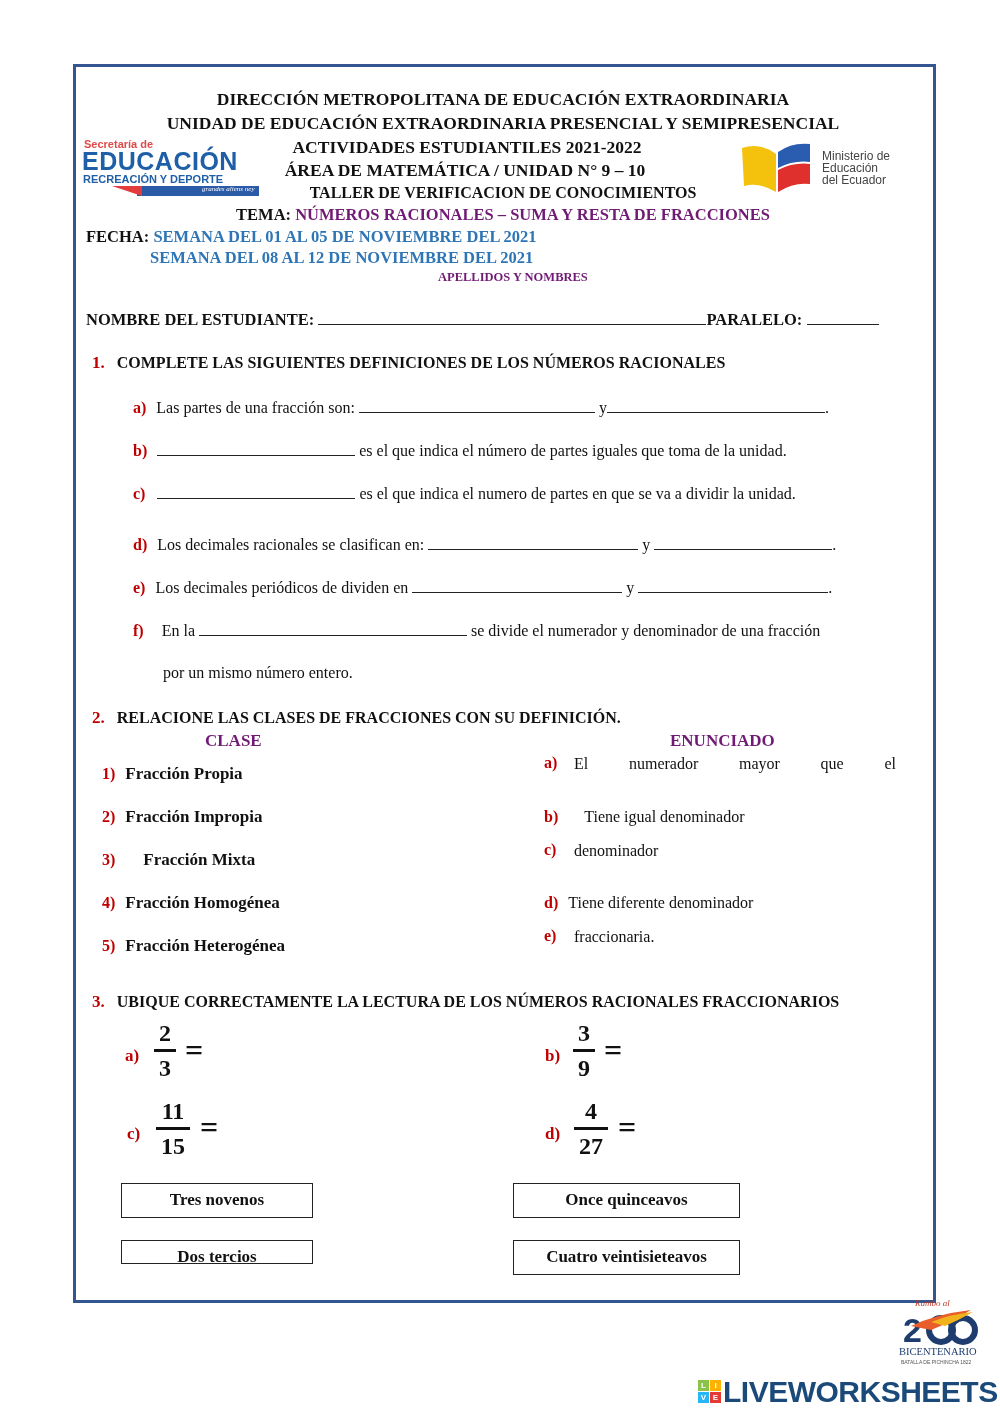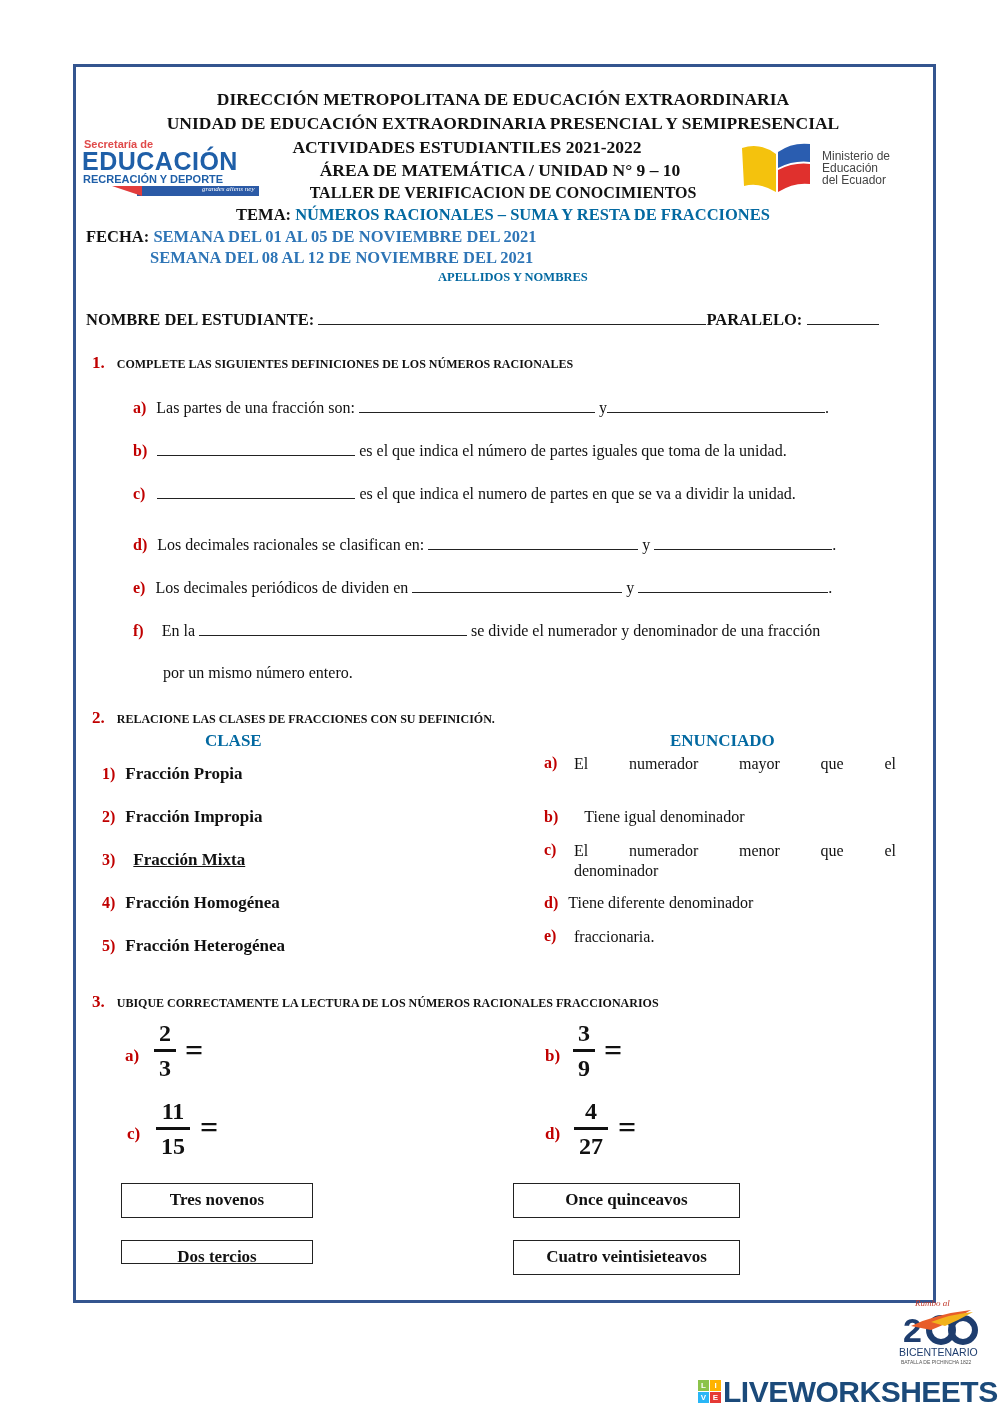"ÁREA DE MATEMÁTICA / UNIDAD" div.hdr-line { padding-left: 35px -> none }
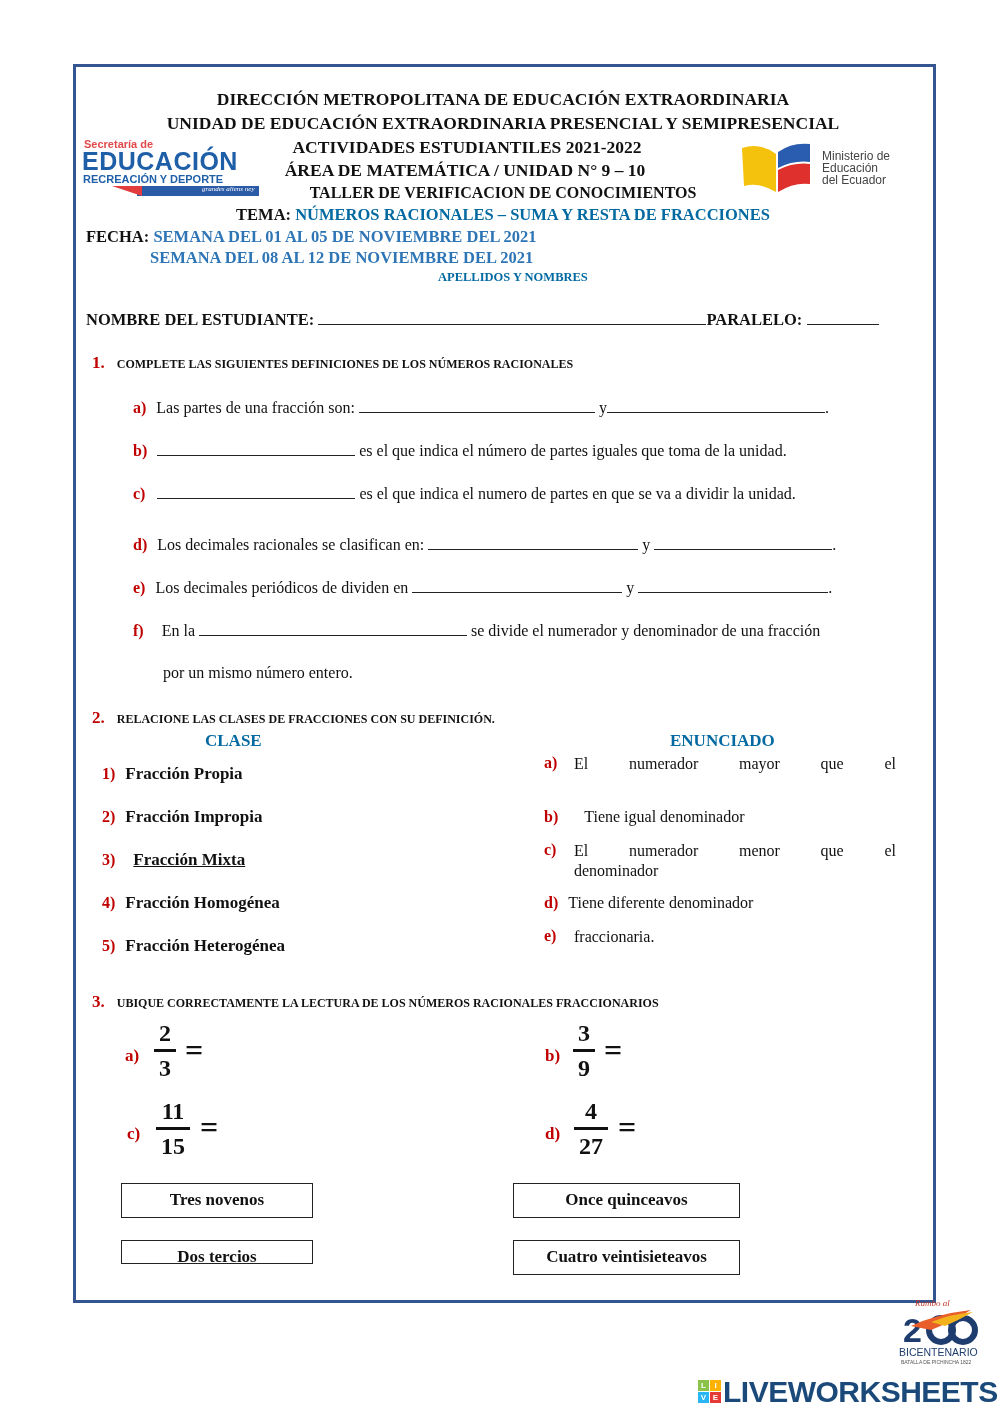"NÚMEROS RACIONALES – SUMA Y" .red { color: #0369a1 -> #701a75 }
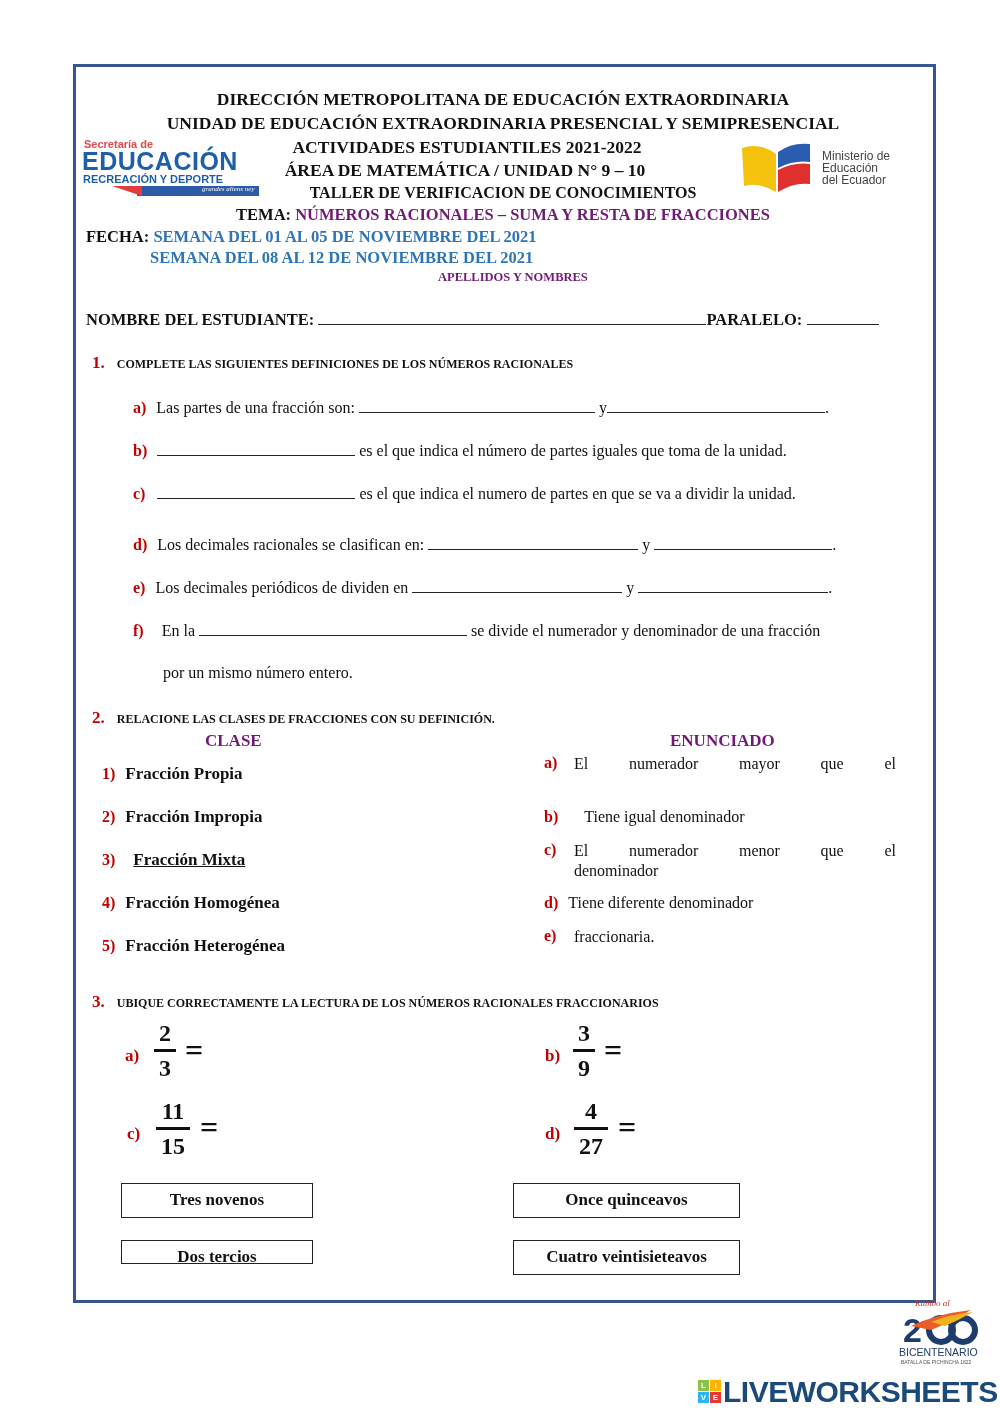"COMPLETE LAS SIGUIENTES DEFINICIONES DE" .q-title { font-size: 12px -> 16px }
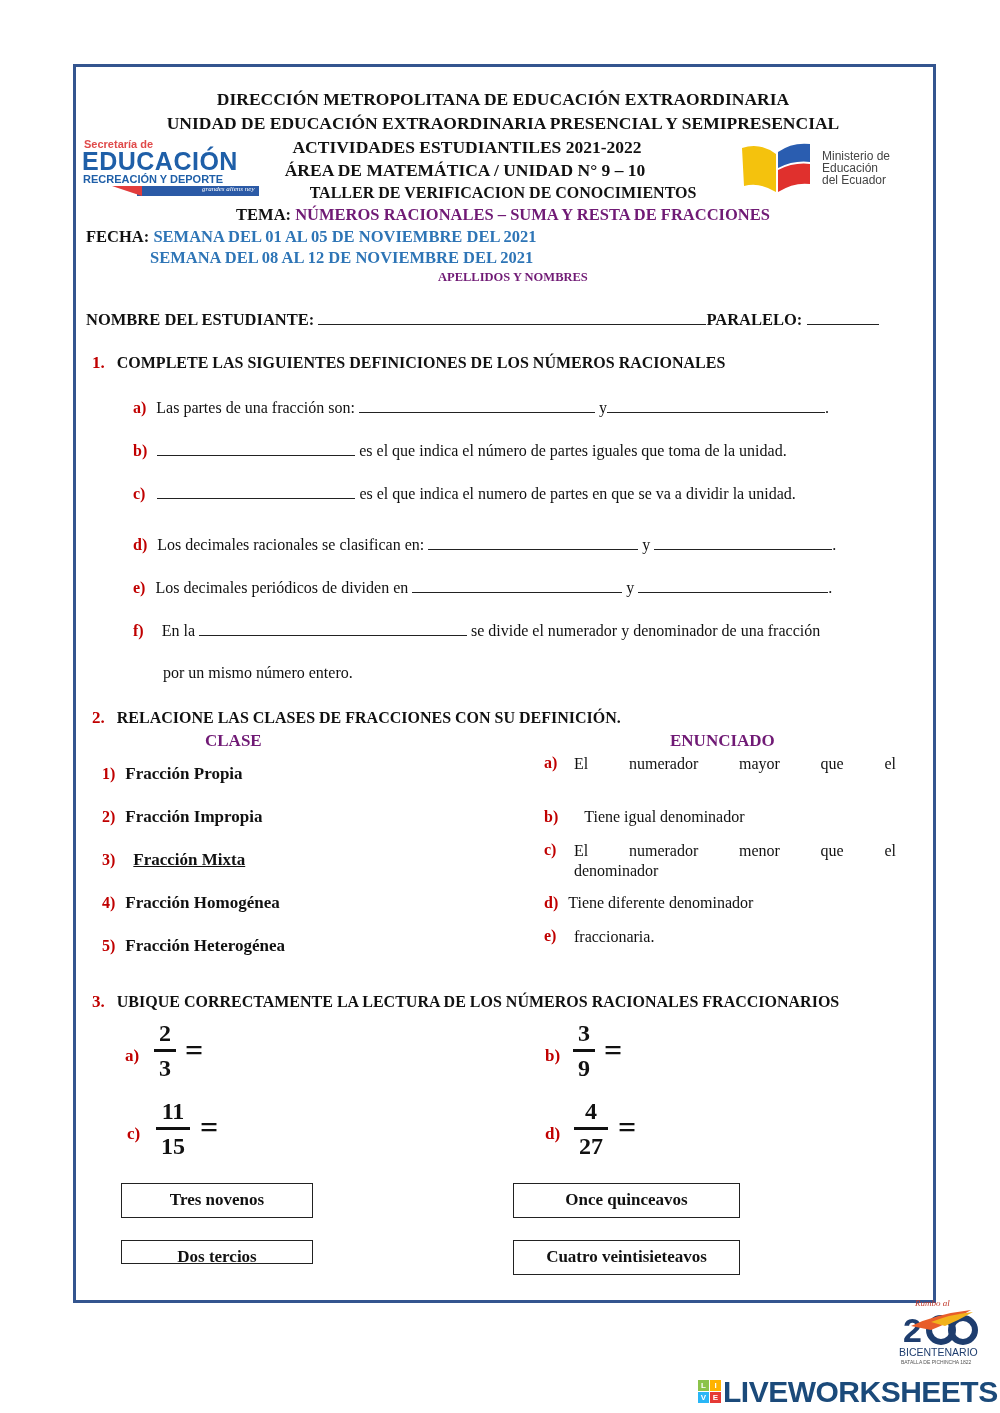"Fracción Mixta" span.class-item { margin-left: 14px -> 24px; text-decoration: underline -> none }
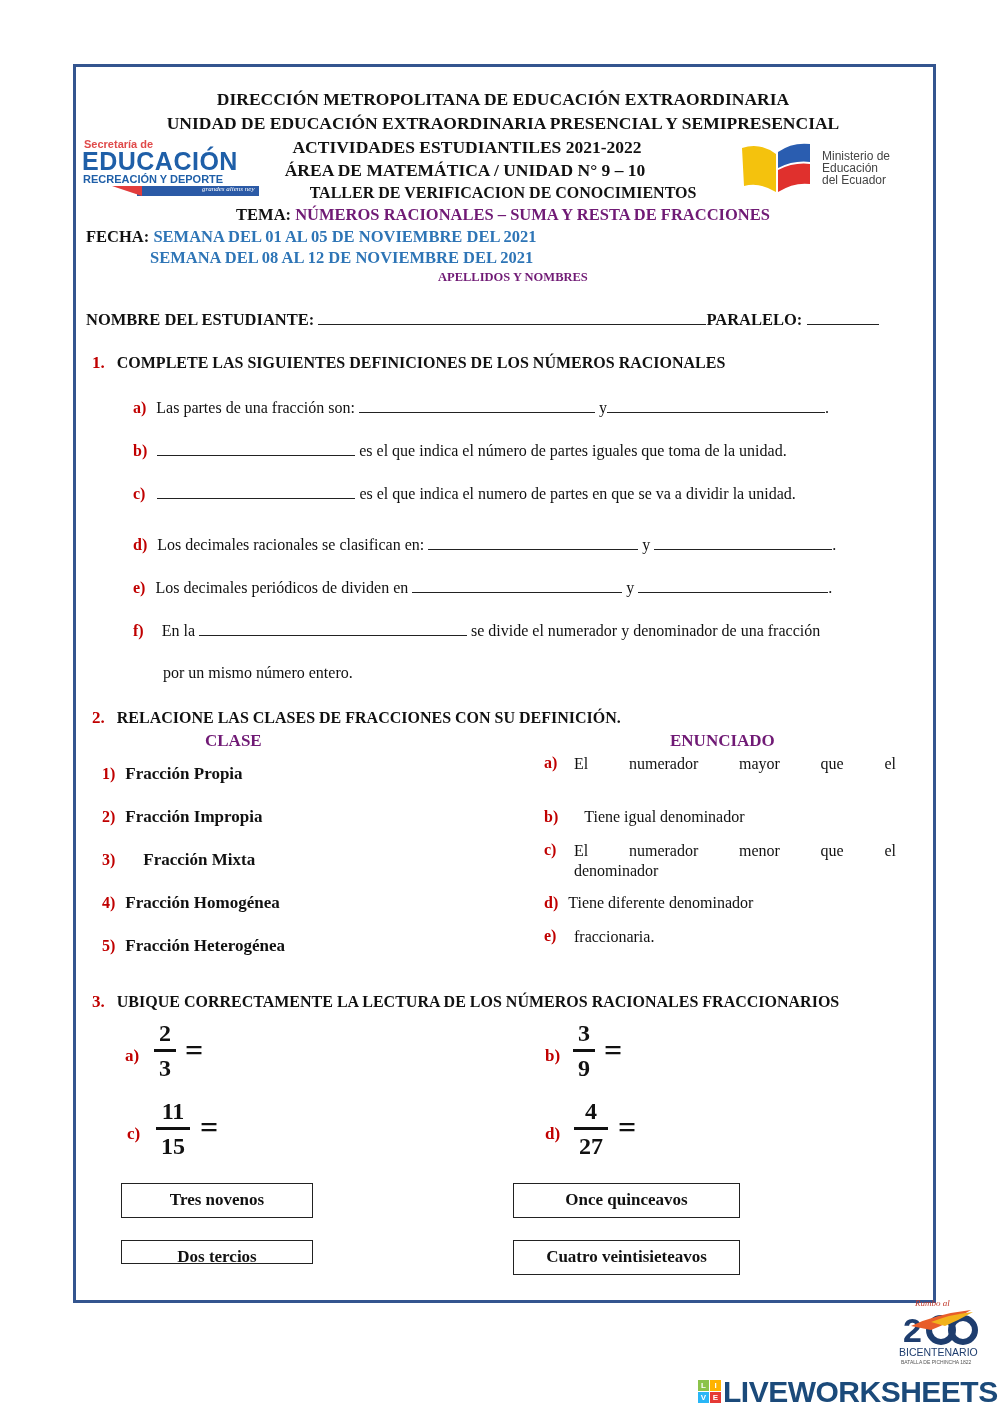"El numerador menor que el" span.justify { html: <span>El numerador menor que el</span> -> none }
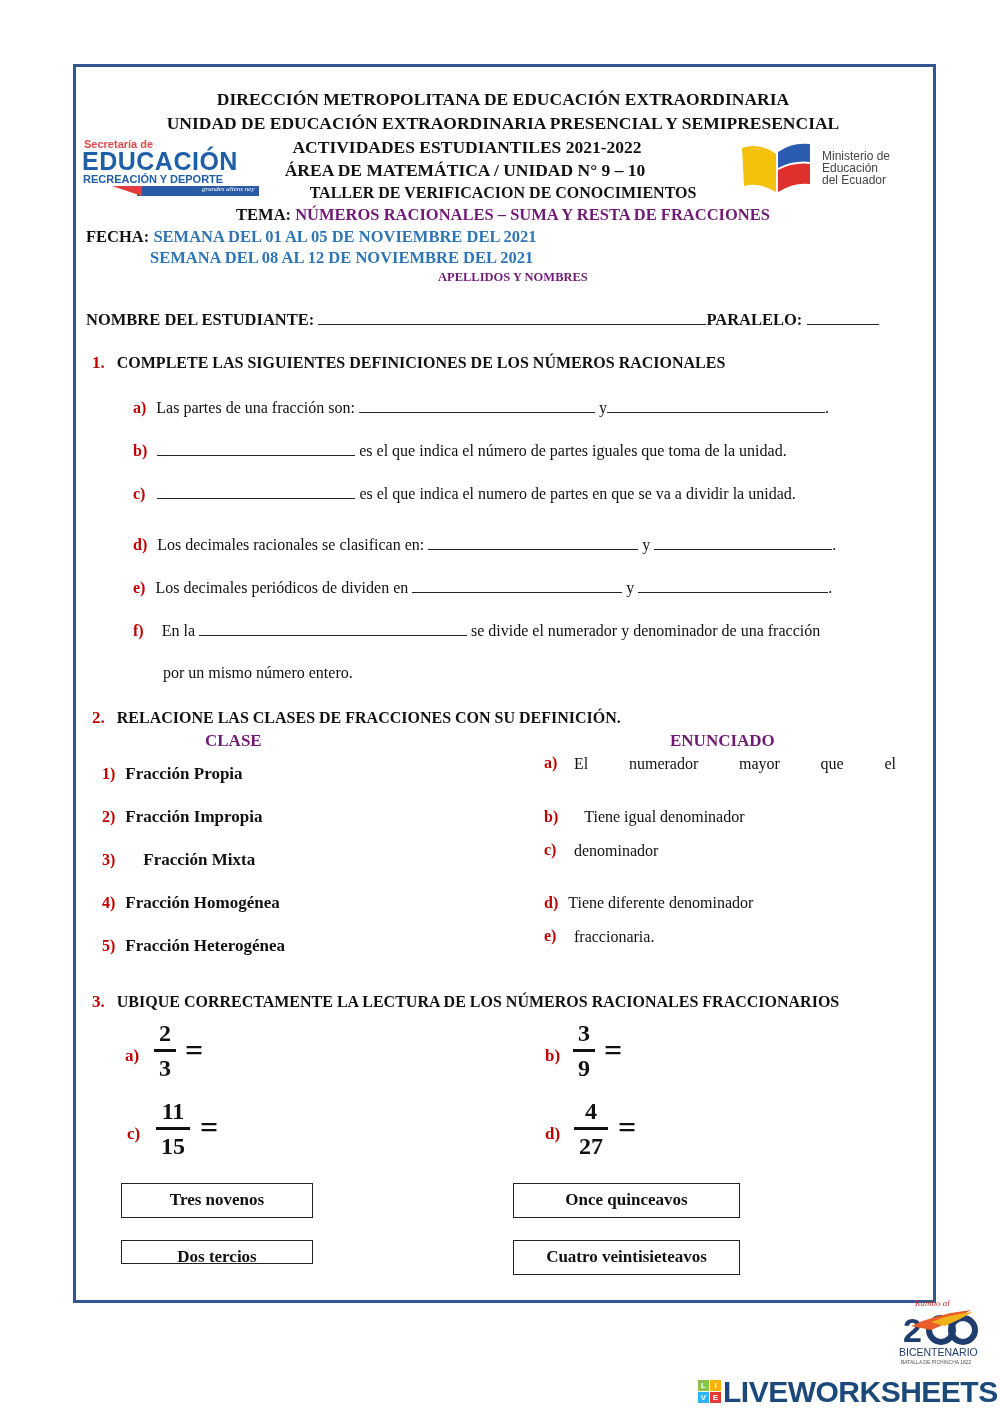"BICENTENARIO" div.abs { font-family: Liberation Sans, sans-serif -> Liberation Serif, serif }
